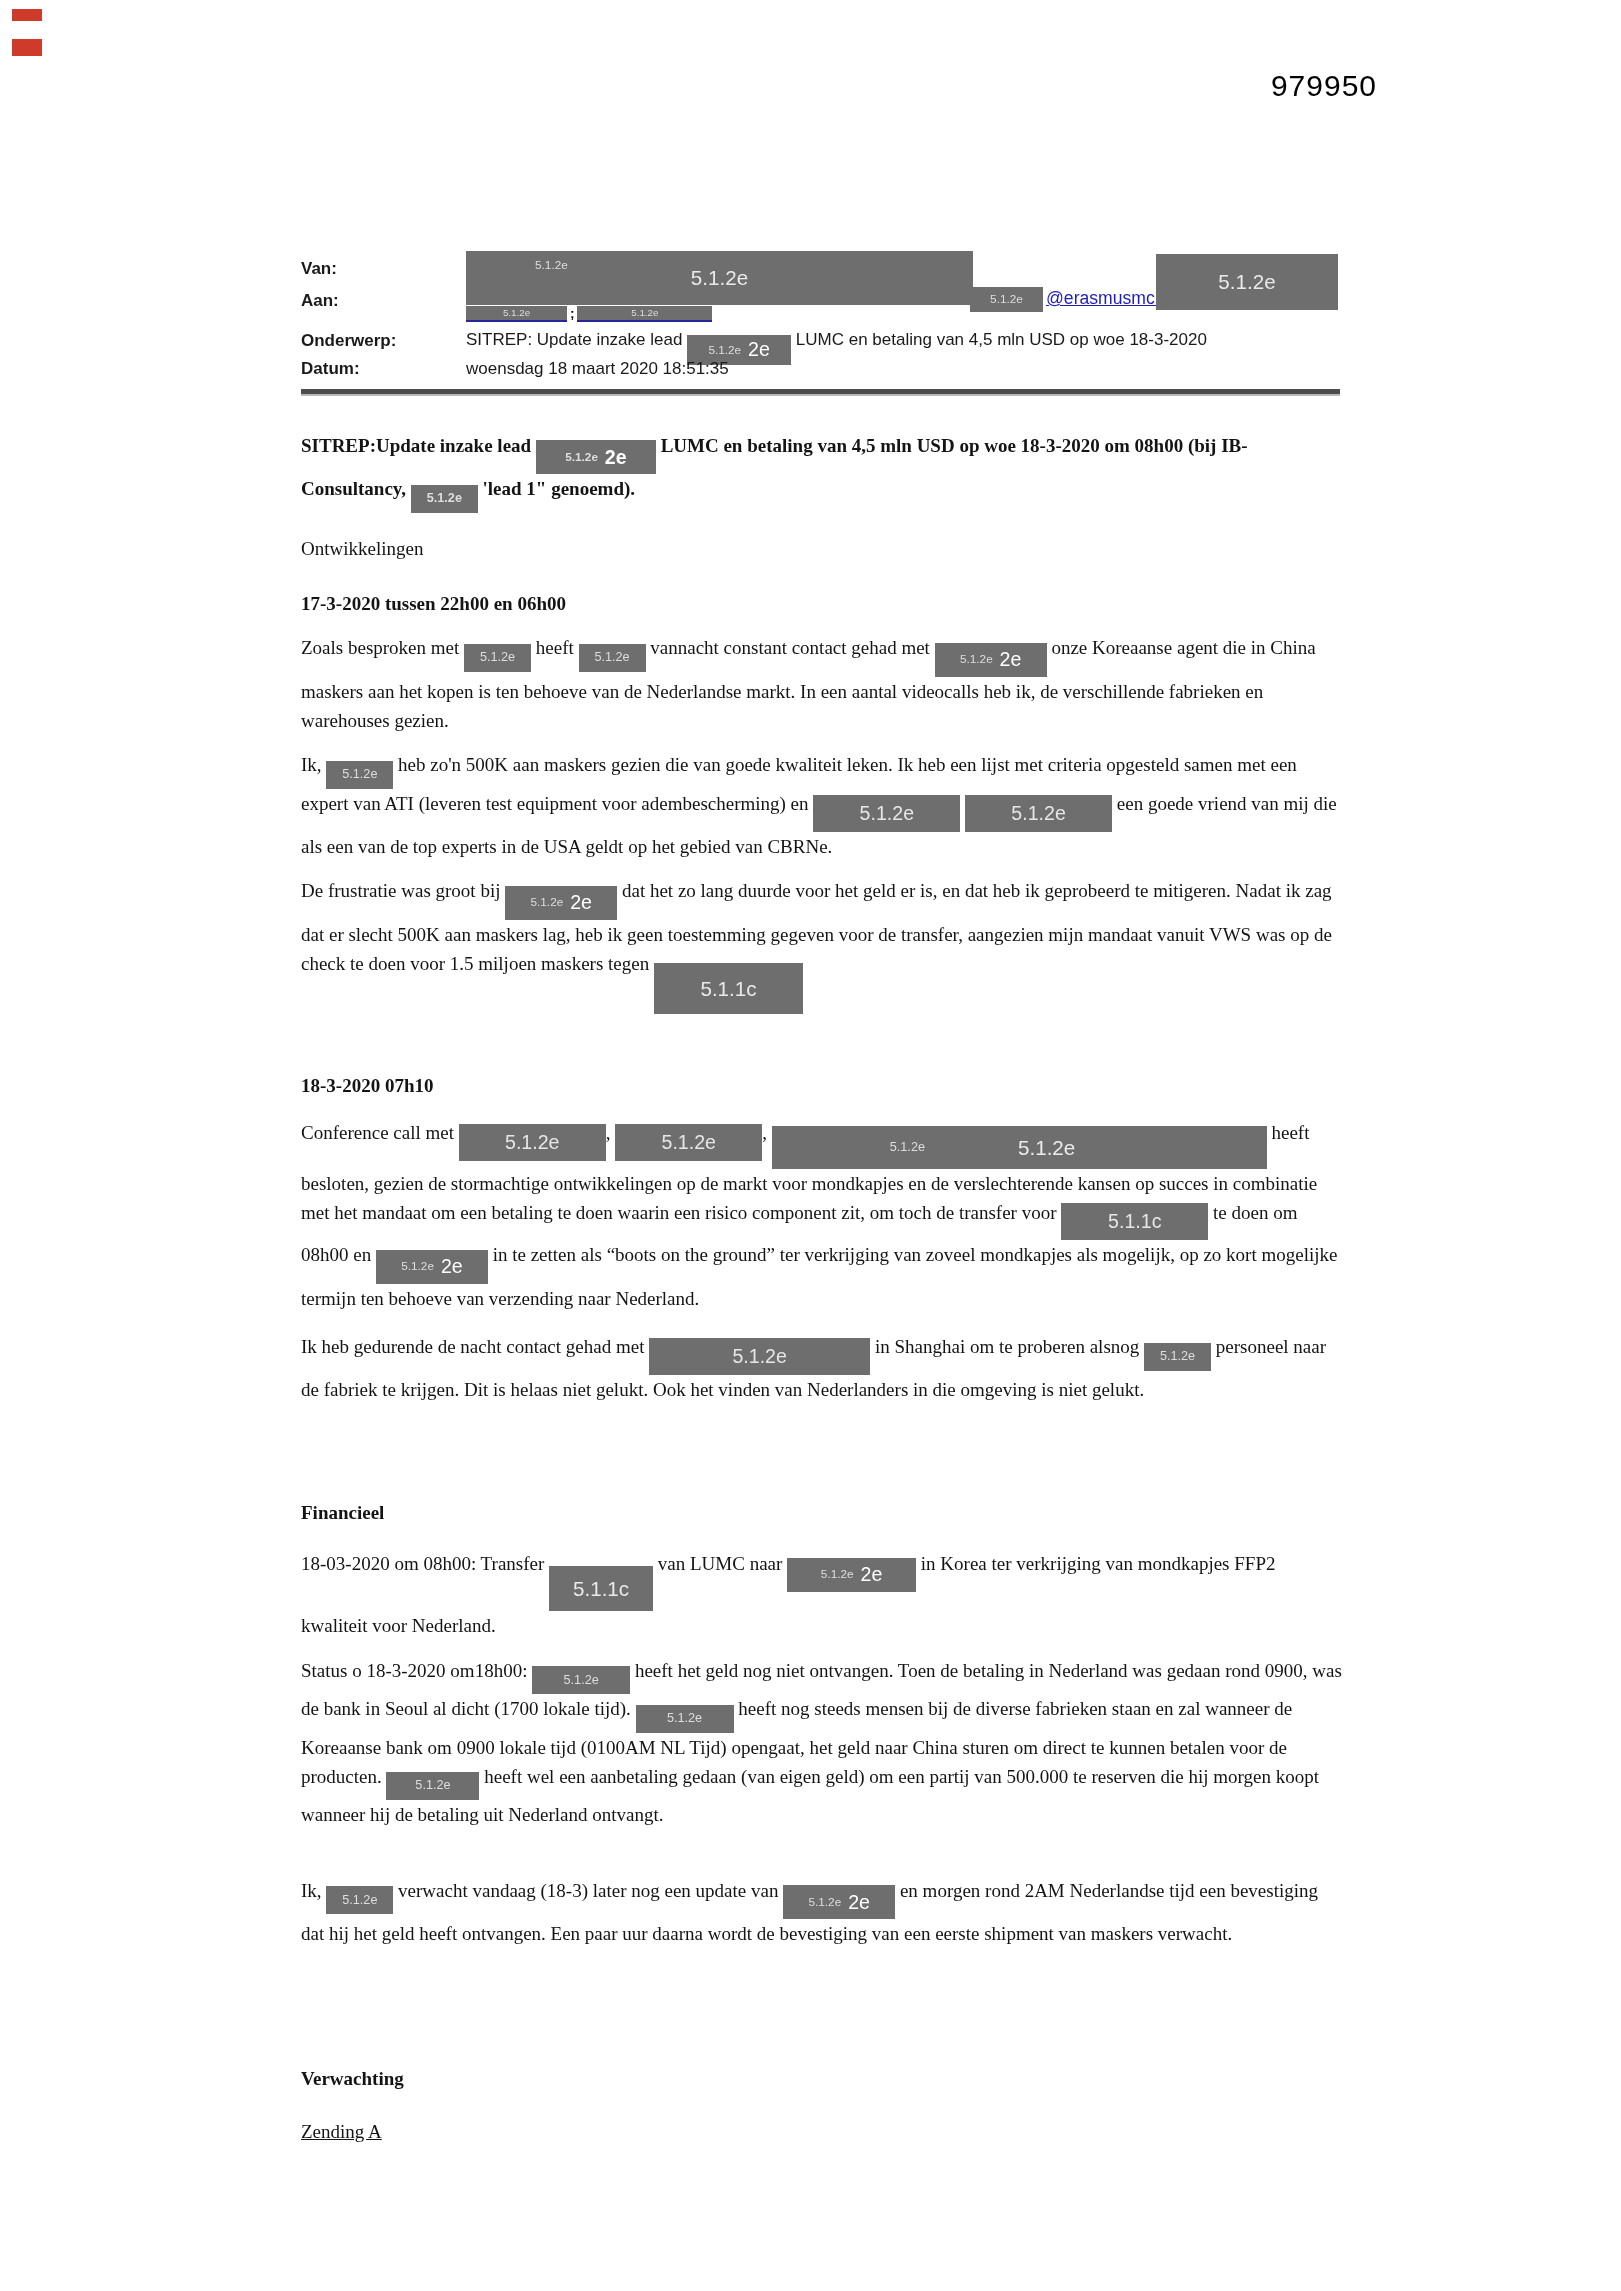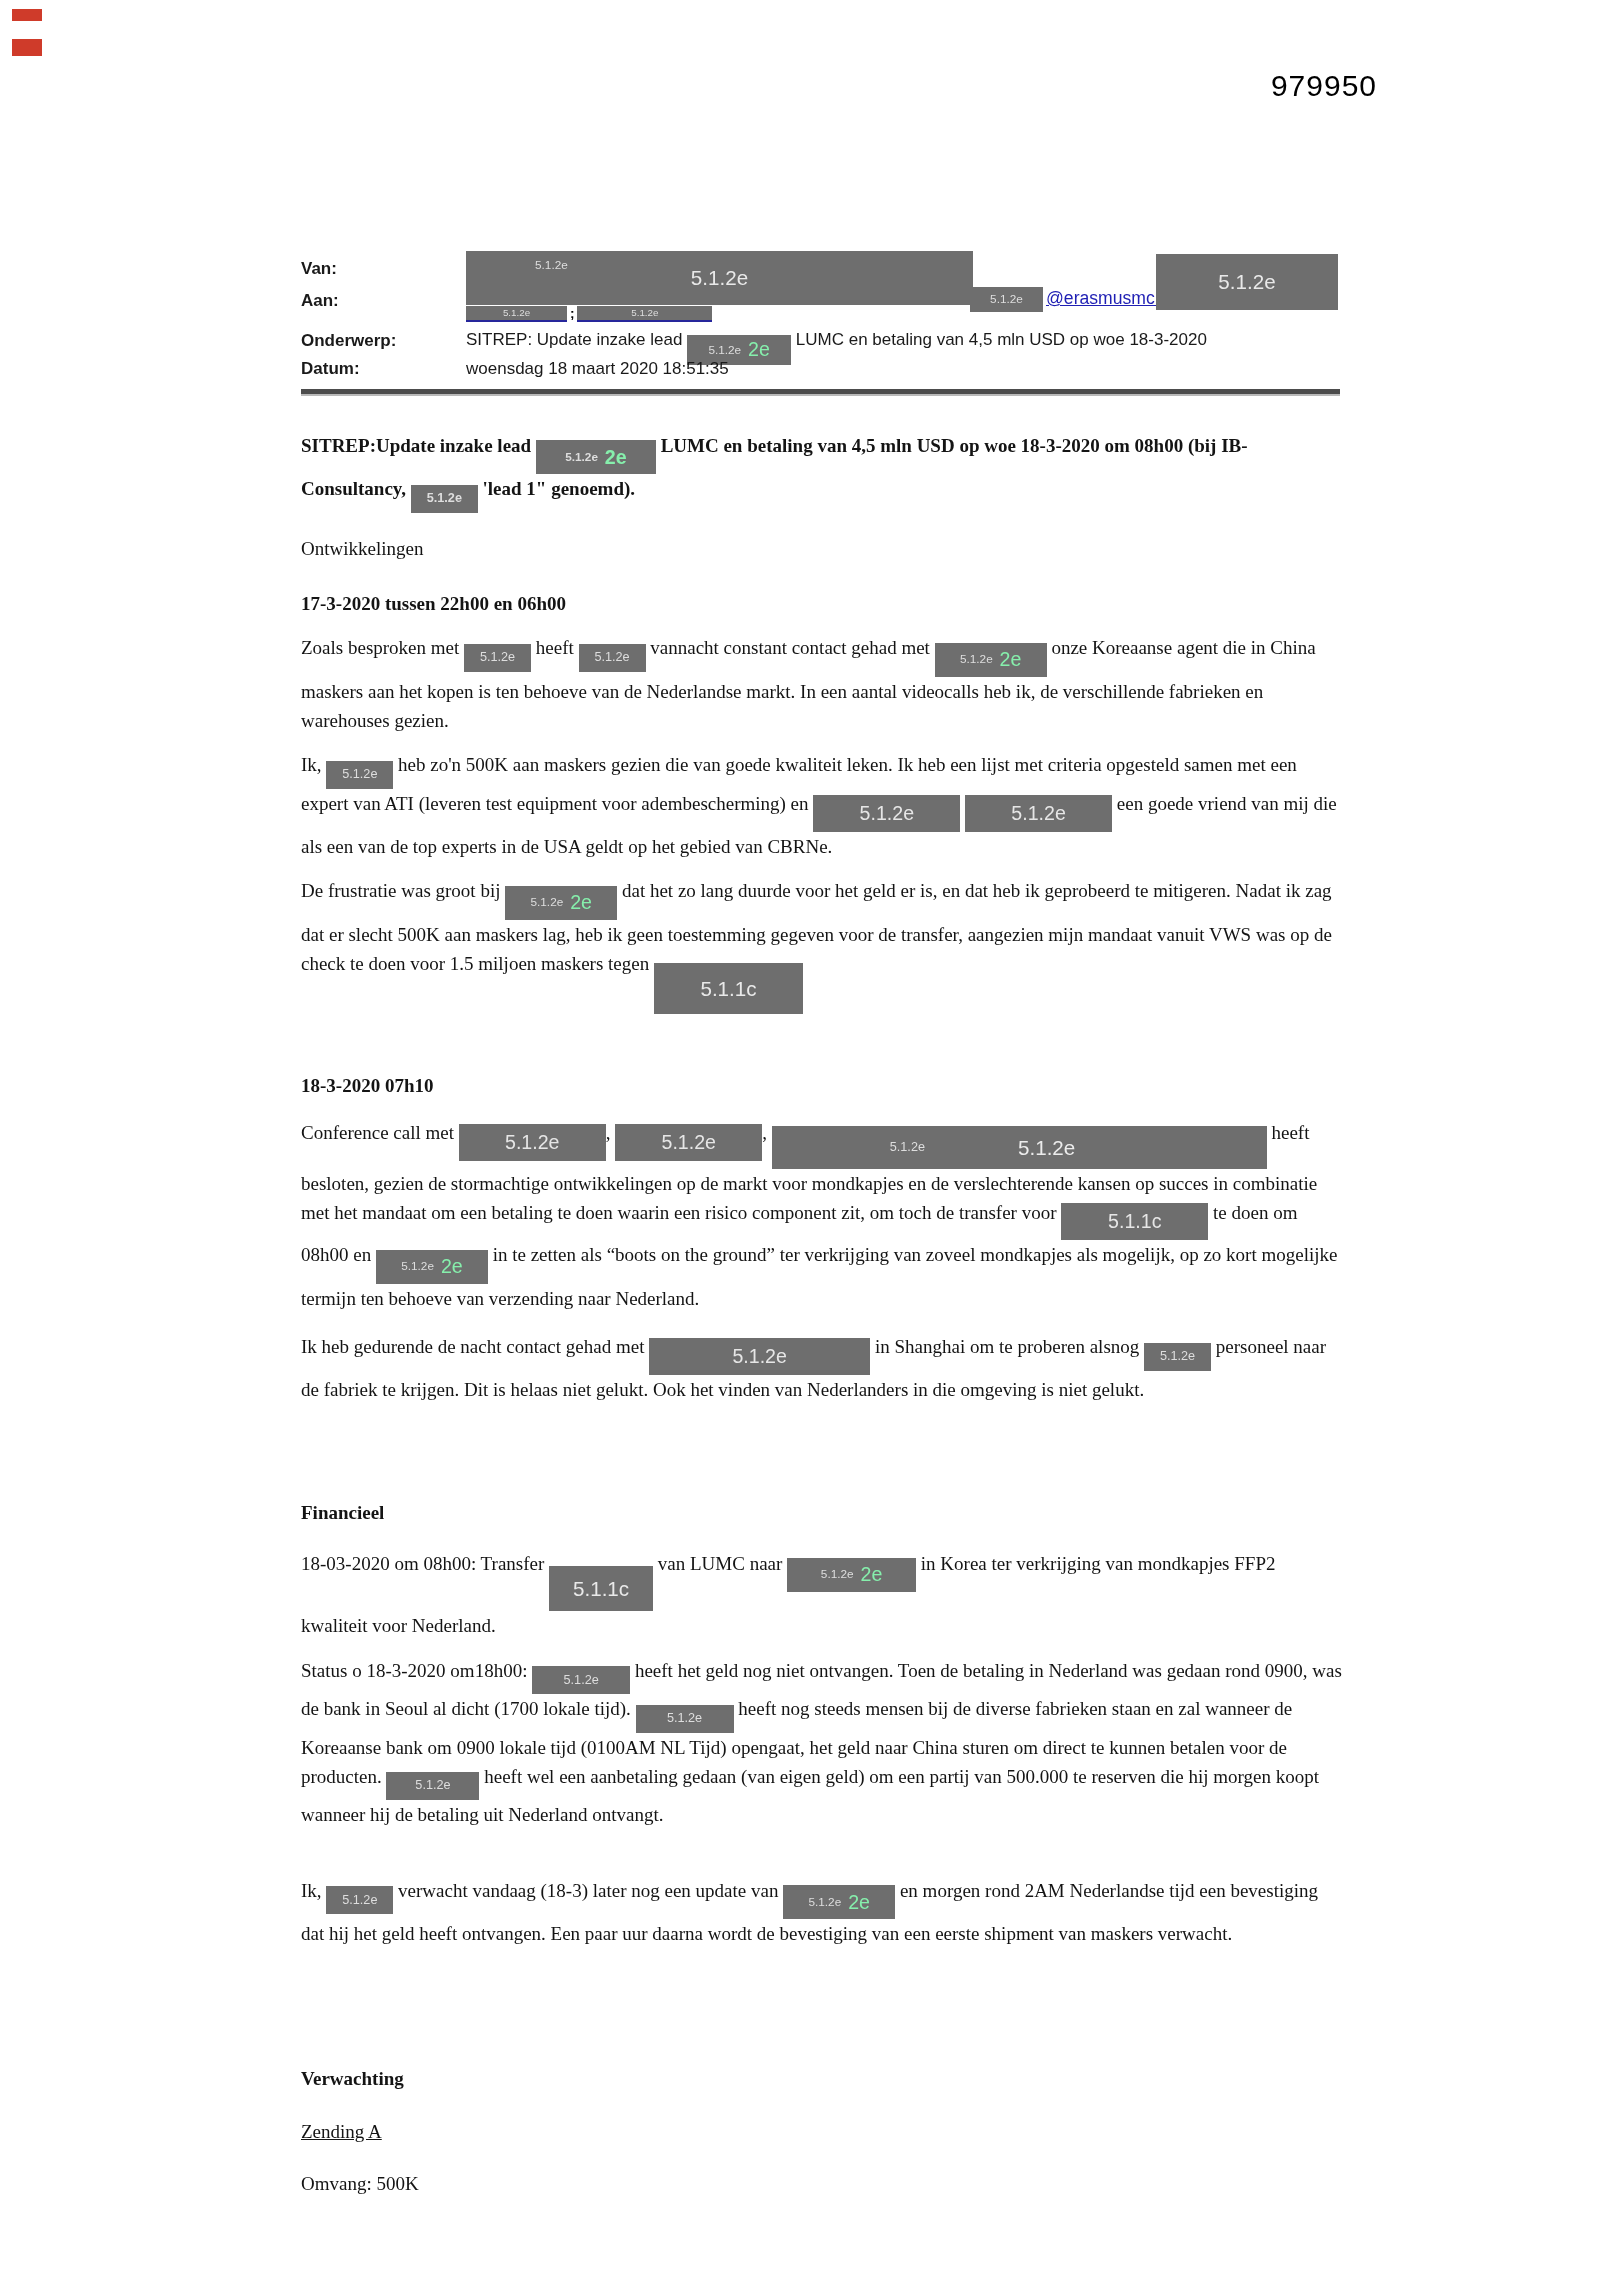"2e" .r-combo .r-lbl-lg { color: #86efac -> #ffffff }
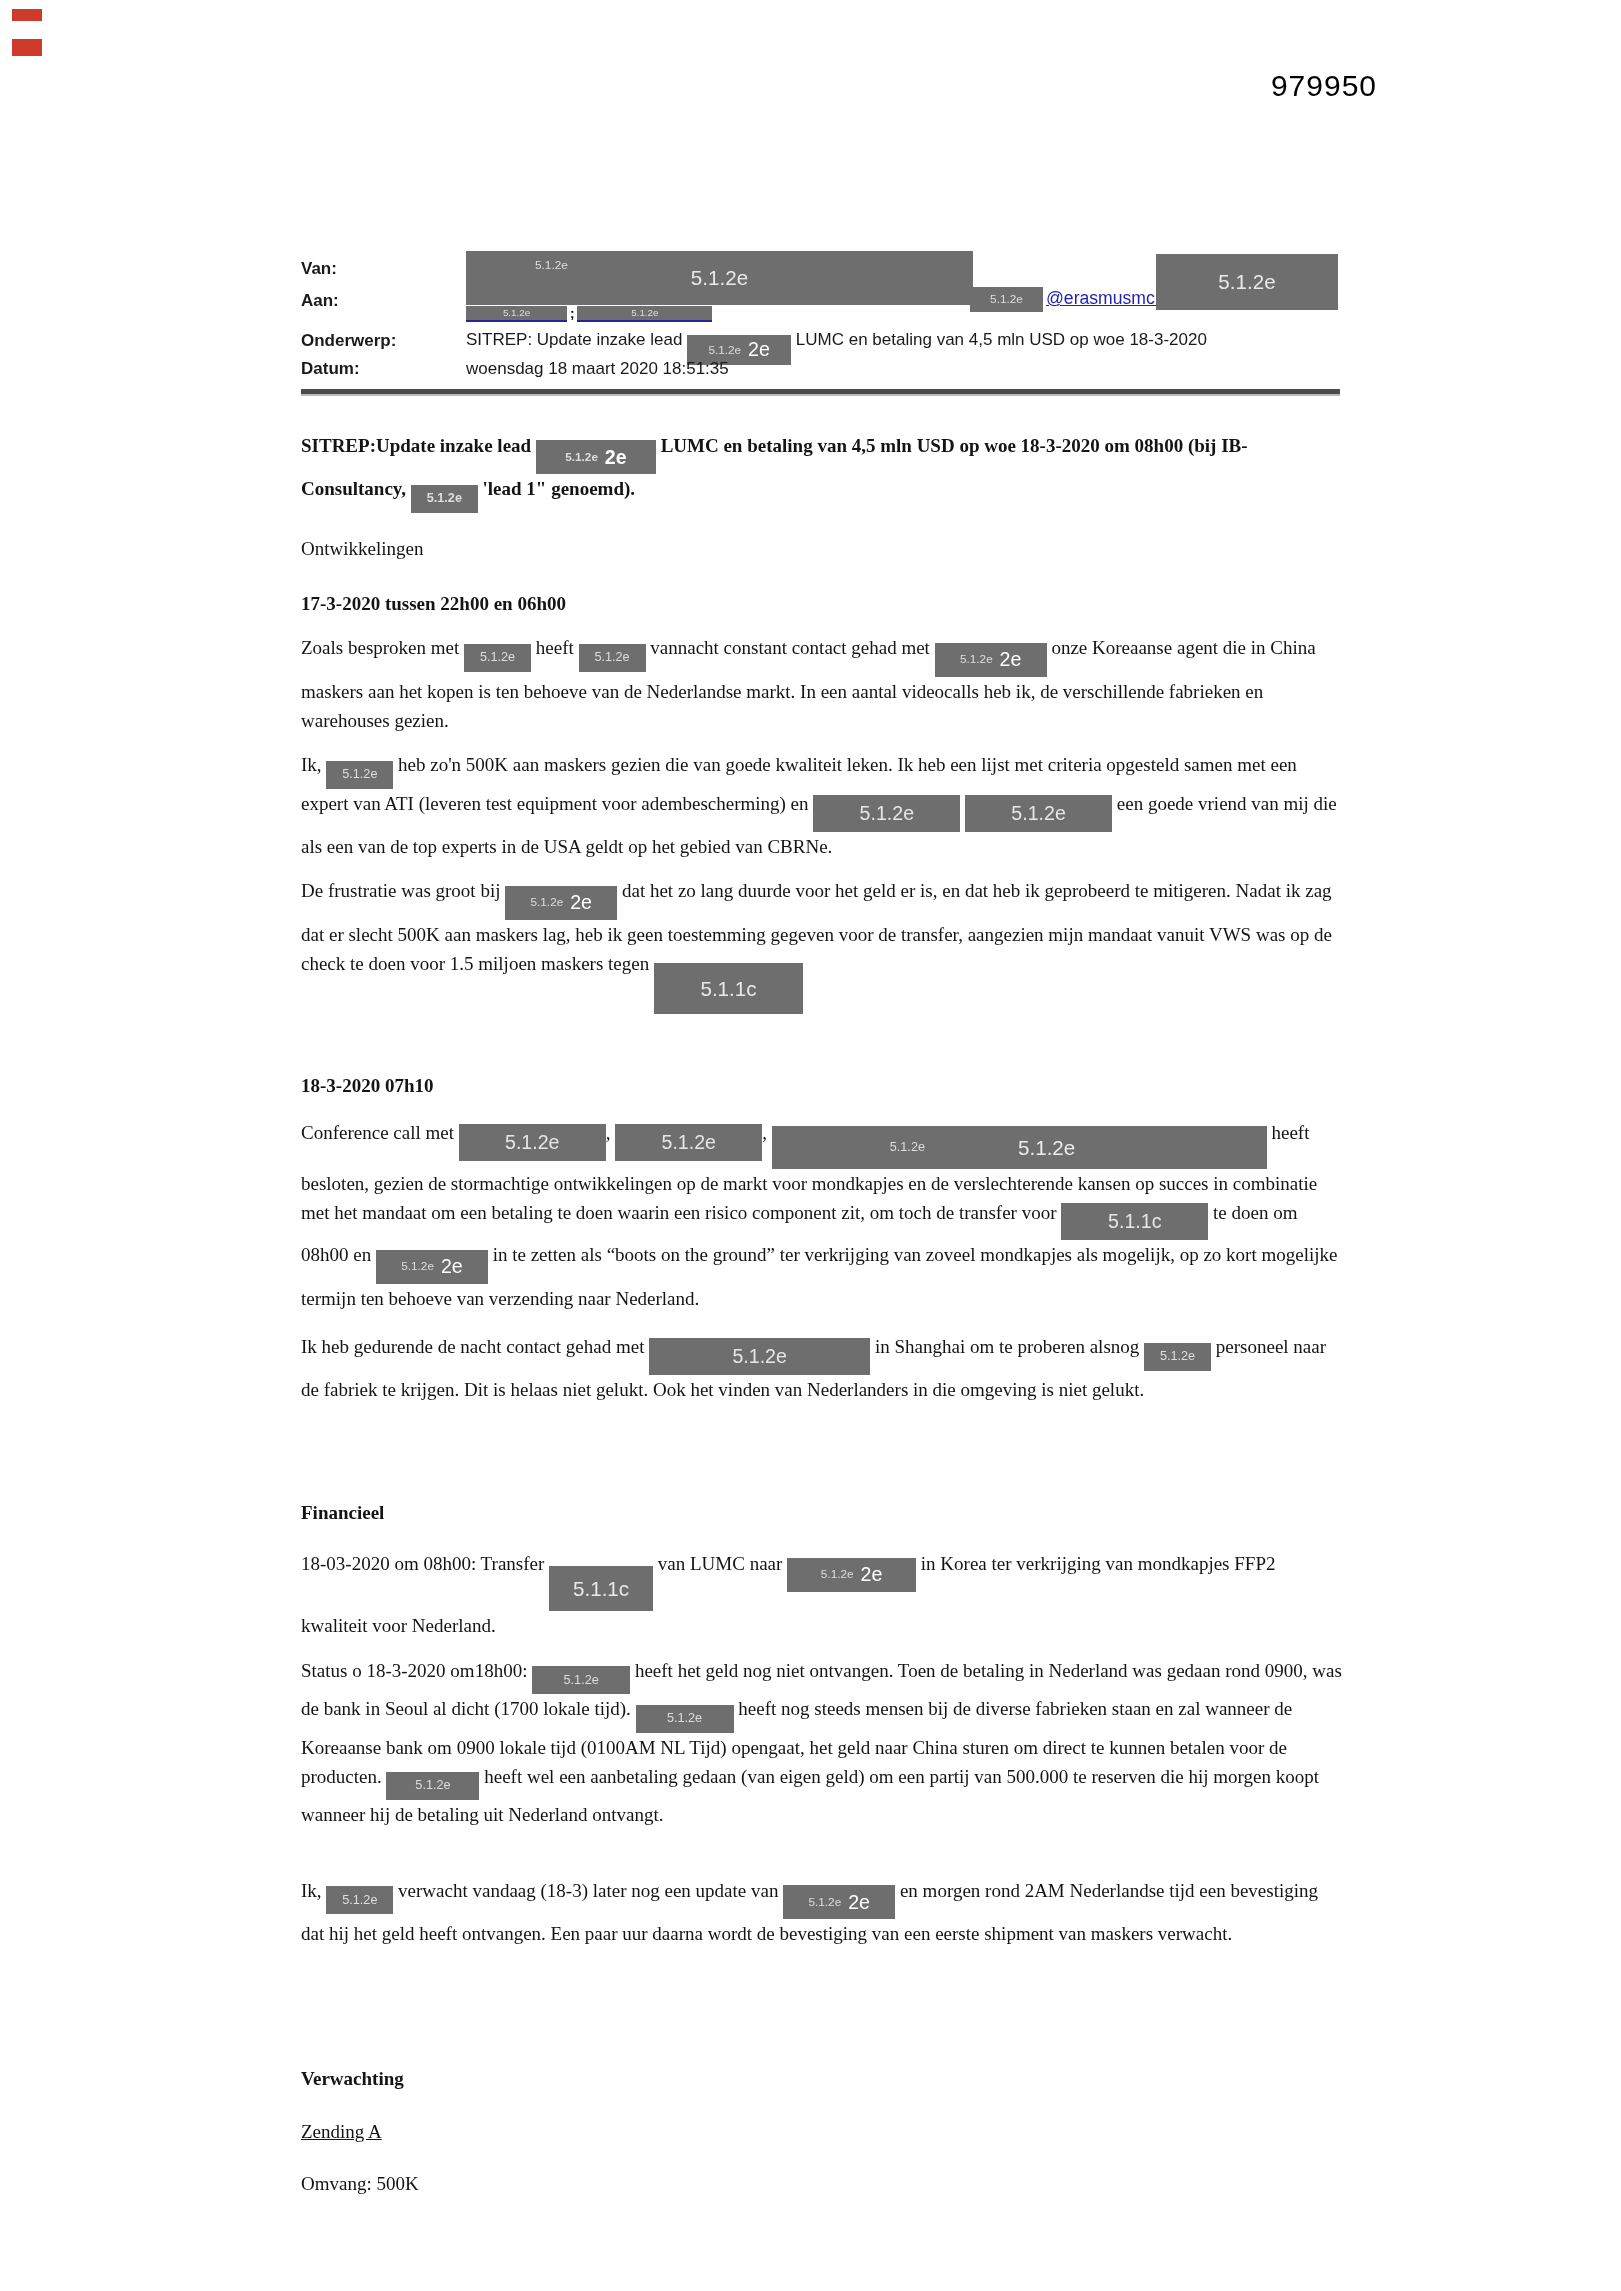"Omvang: 500K" div.blk { html: <div>Omvang: 500K</div> -> none }
